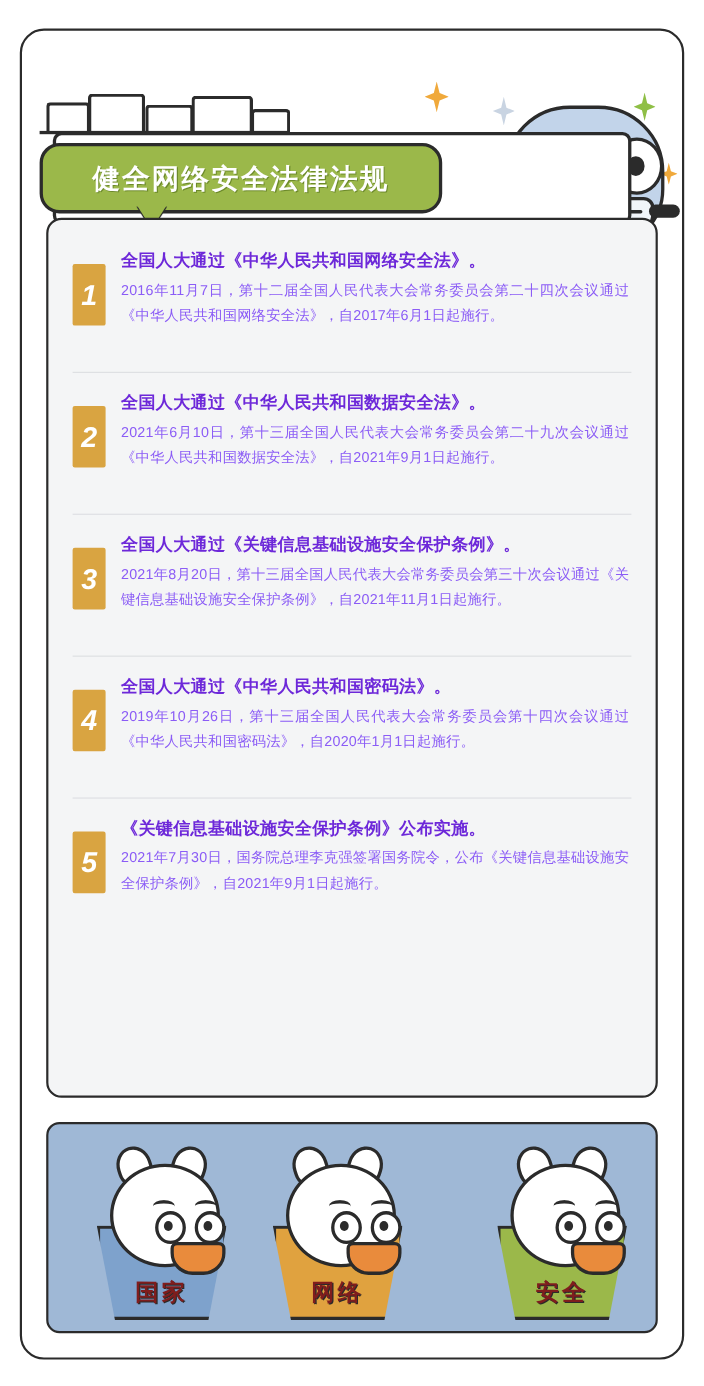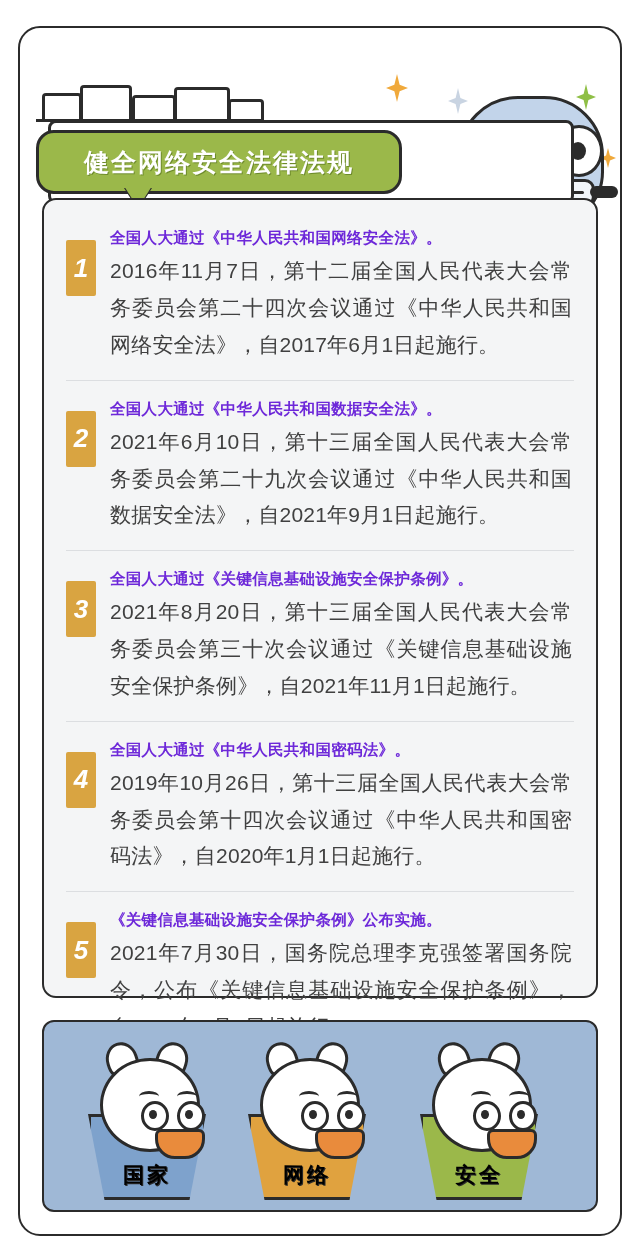"2016年11月7日，第十二届全国人民代表大会常务委员会第二十四次会议通过《中华" .item .body { color: #404040 -> #8b5cf6; font-size: 21px -> 13px }
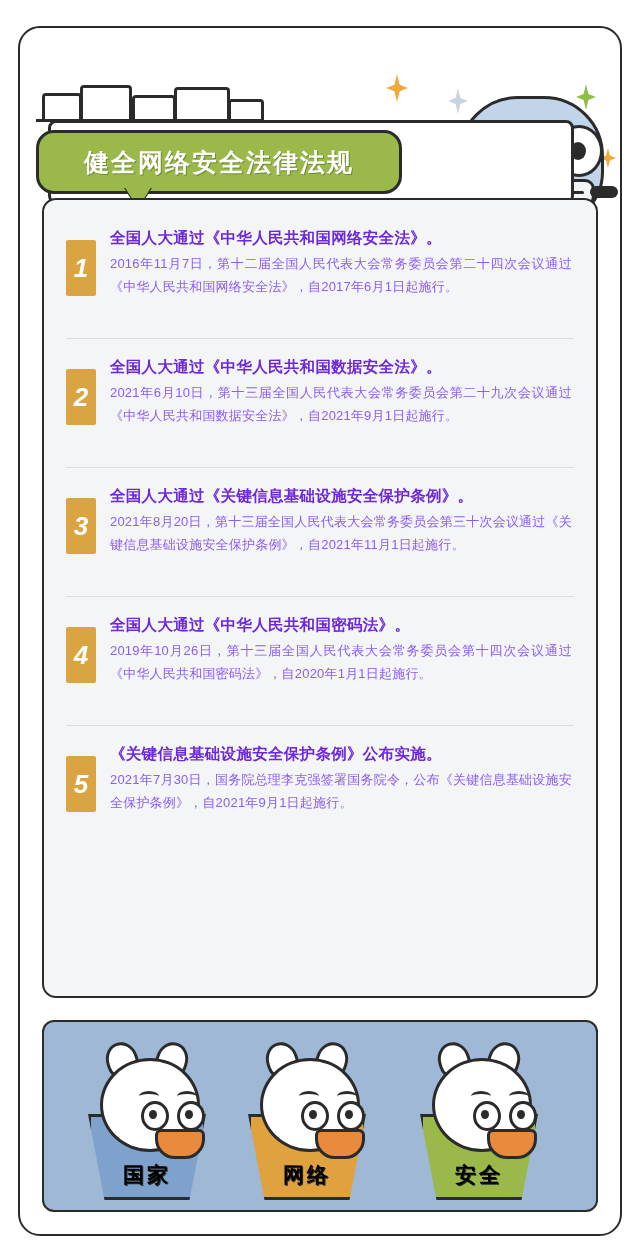"国家" .fig .cup-label { color: #000000 -> #7f1d1d }
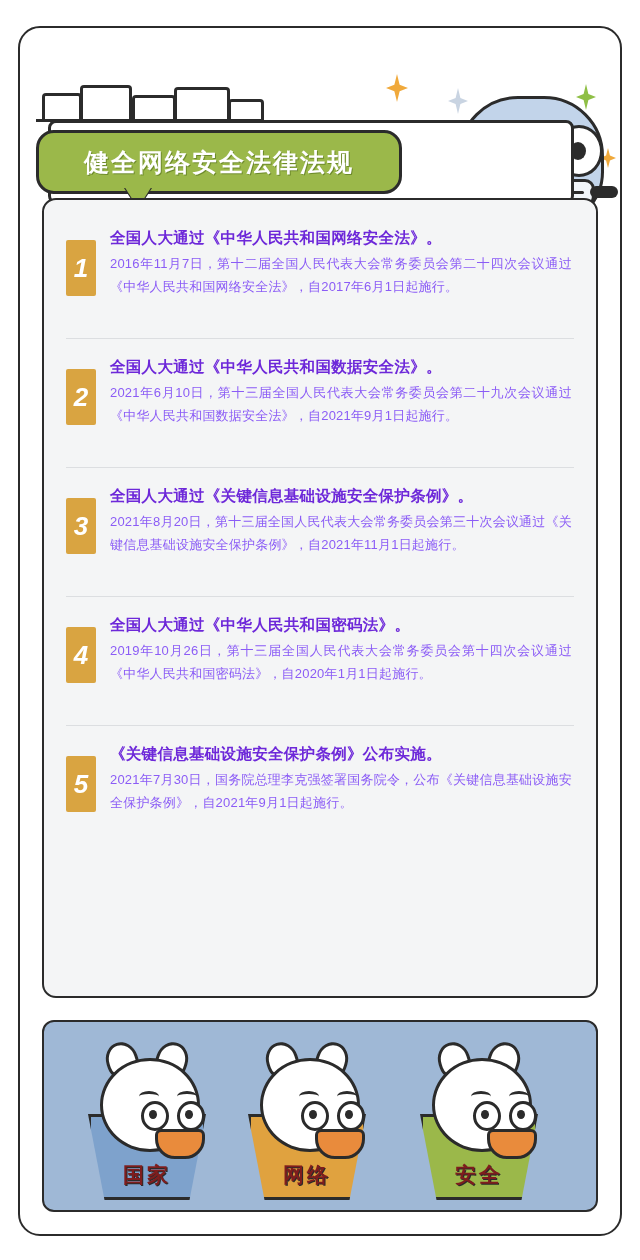"安全" .fig.f3 { left: 360px -> 392px }
